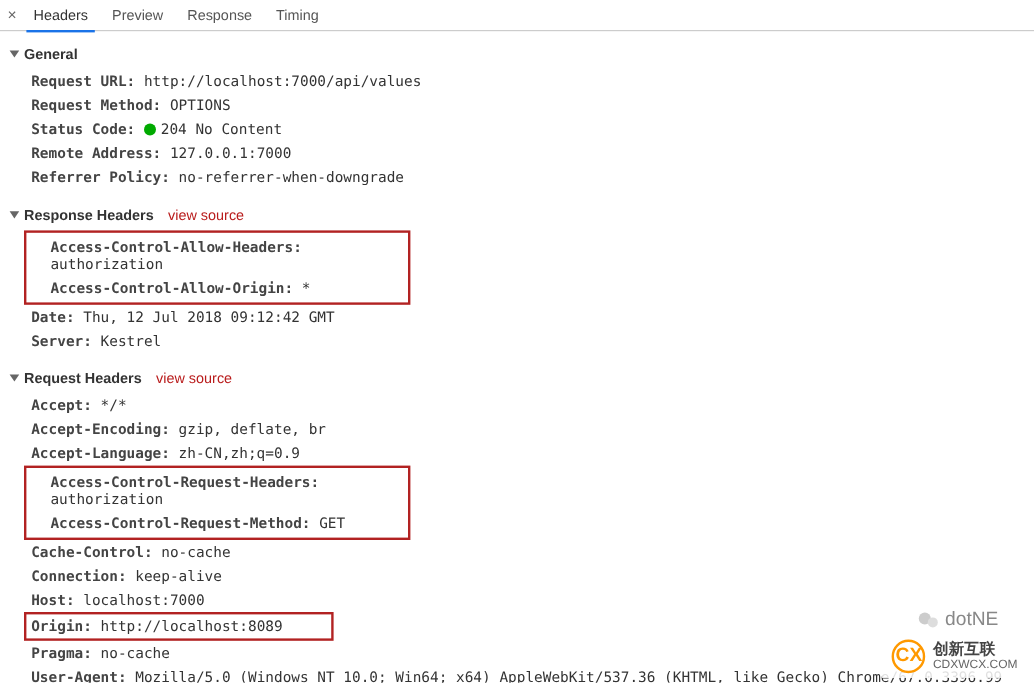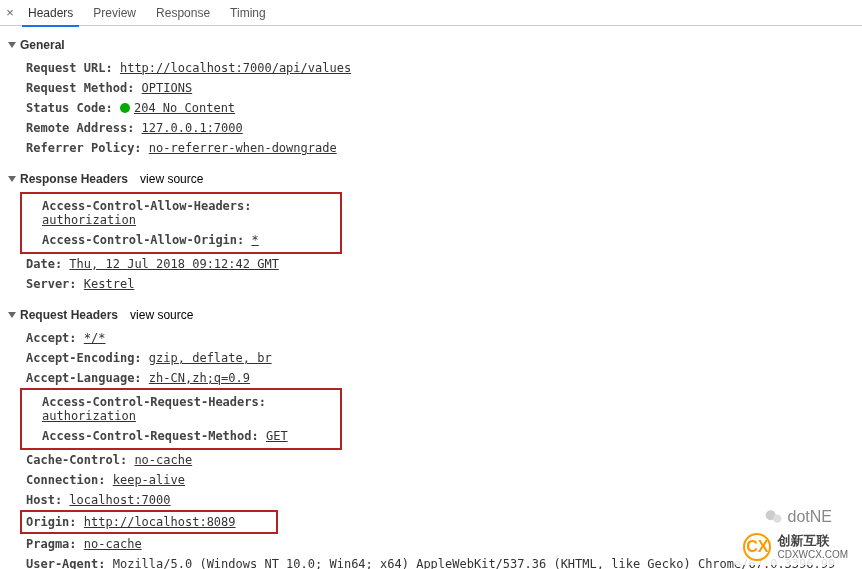"http://localhost:7000/api/values" .row .value { text-decoration: underline -> none }
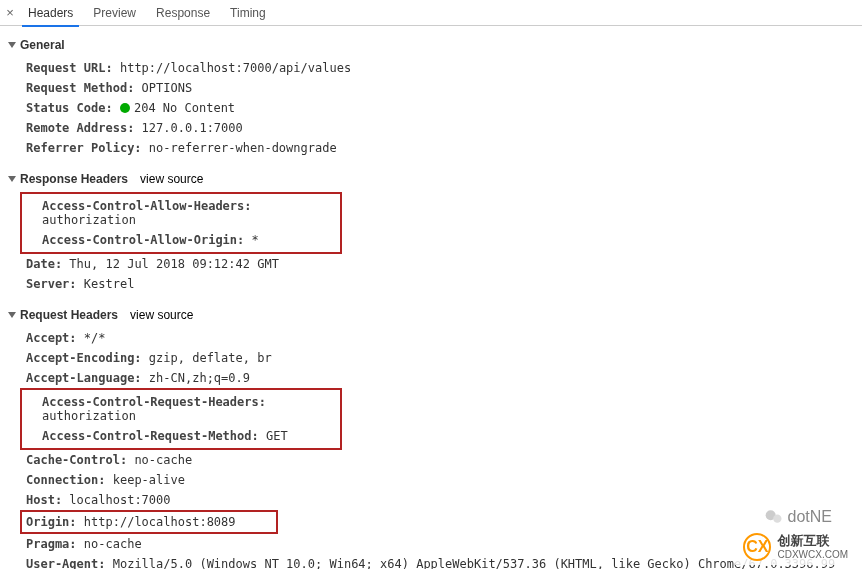"view source" .section-header .view-source { color: #000000 -> #b91c1c }
